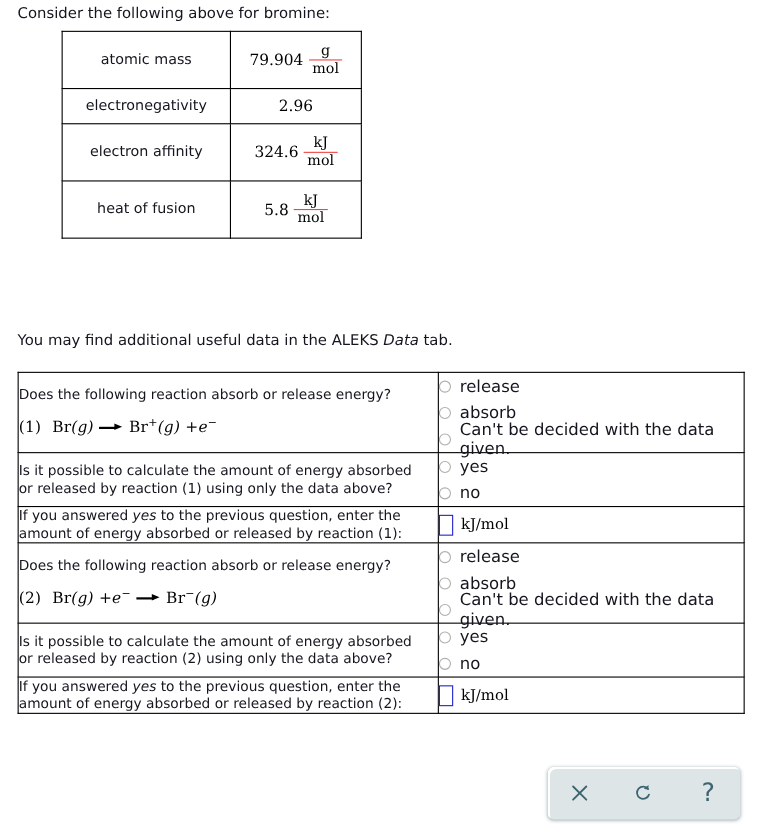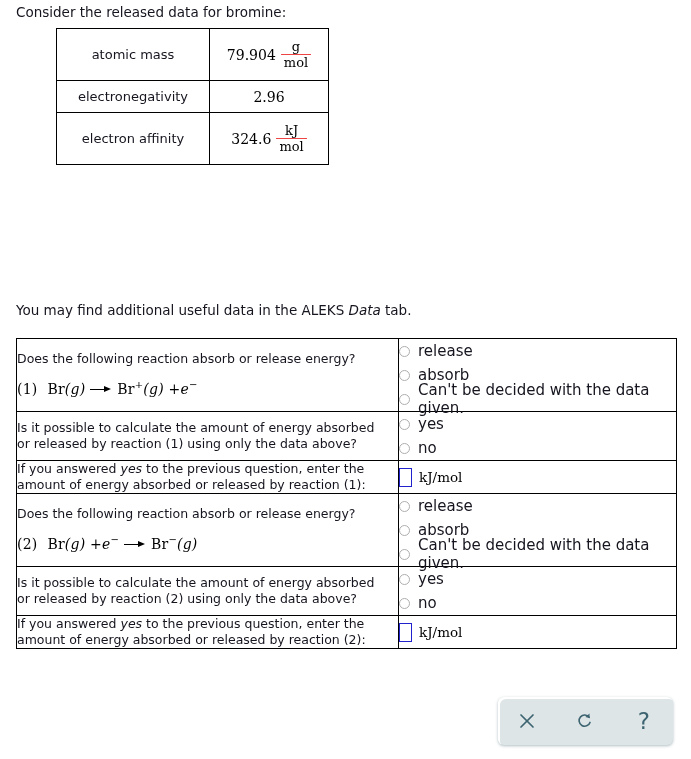"Consider the released data for" div.prompt-line { text: released data -> following above }
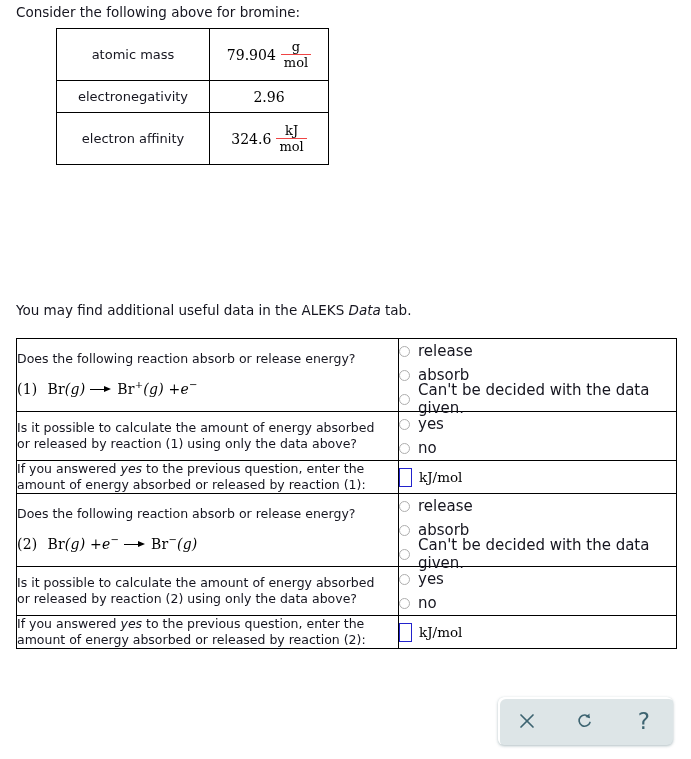"heat of fusion" tr.row-tall { html: none -> <tr> <td>heat of fusion</td> <td> <span> <span>5.8</span> <span> <span>kJ</span> <span>mol</span> </span> </span> </td> </tr> }
